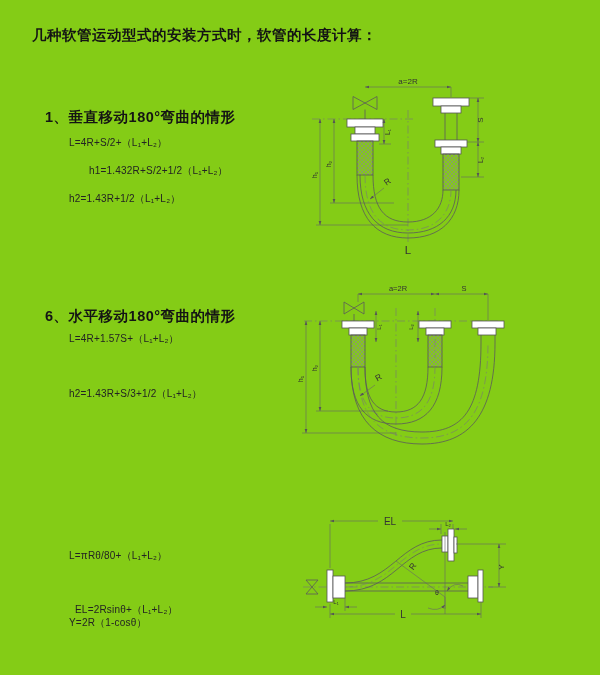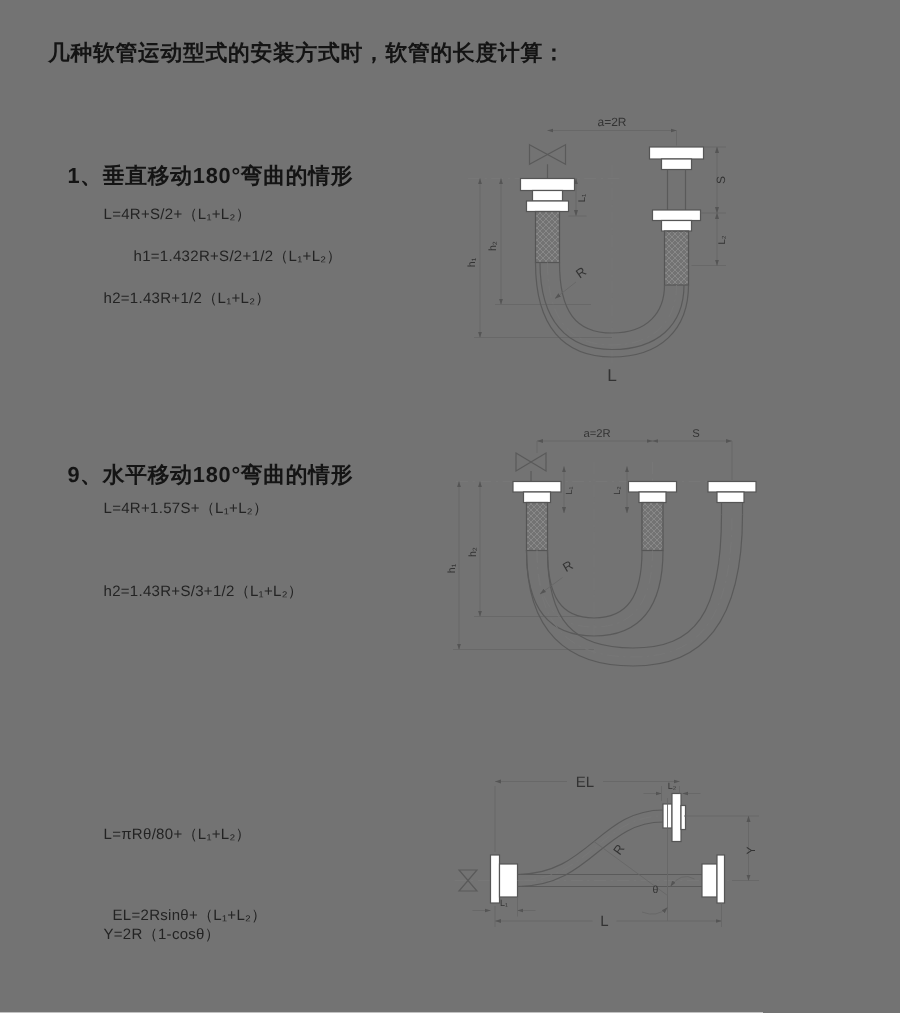"几种软管运动型式的安装方式时，软管的长度计算：" .page { background: #737373 -> #84cc16 }
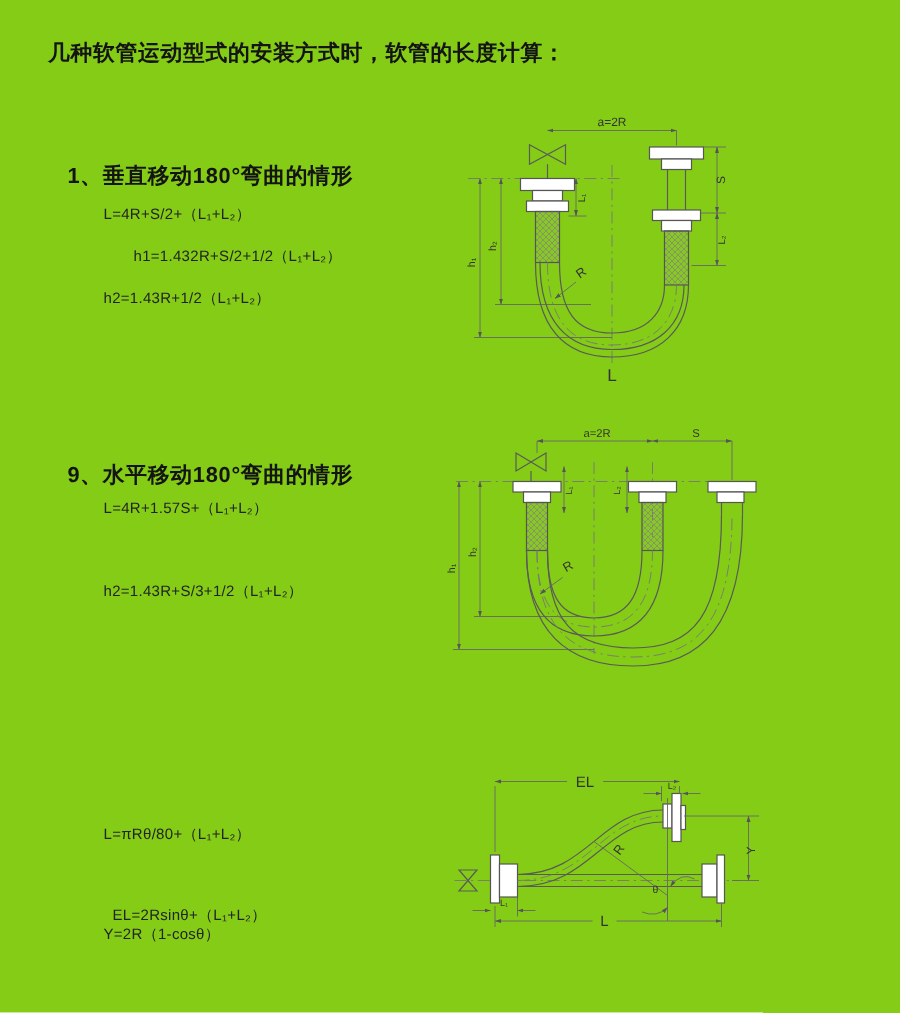"9、水平移动180°弯曲的情形" div.txt { text: 9 -> 6 }
